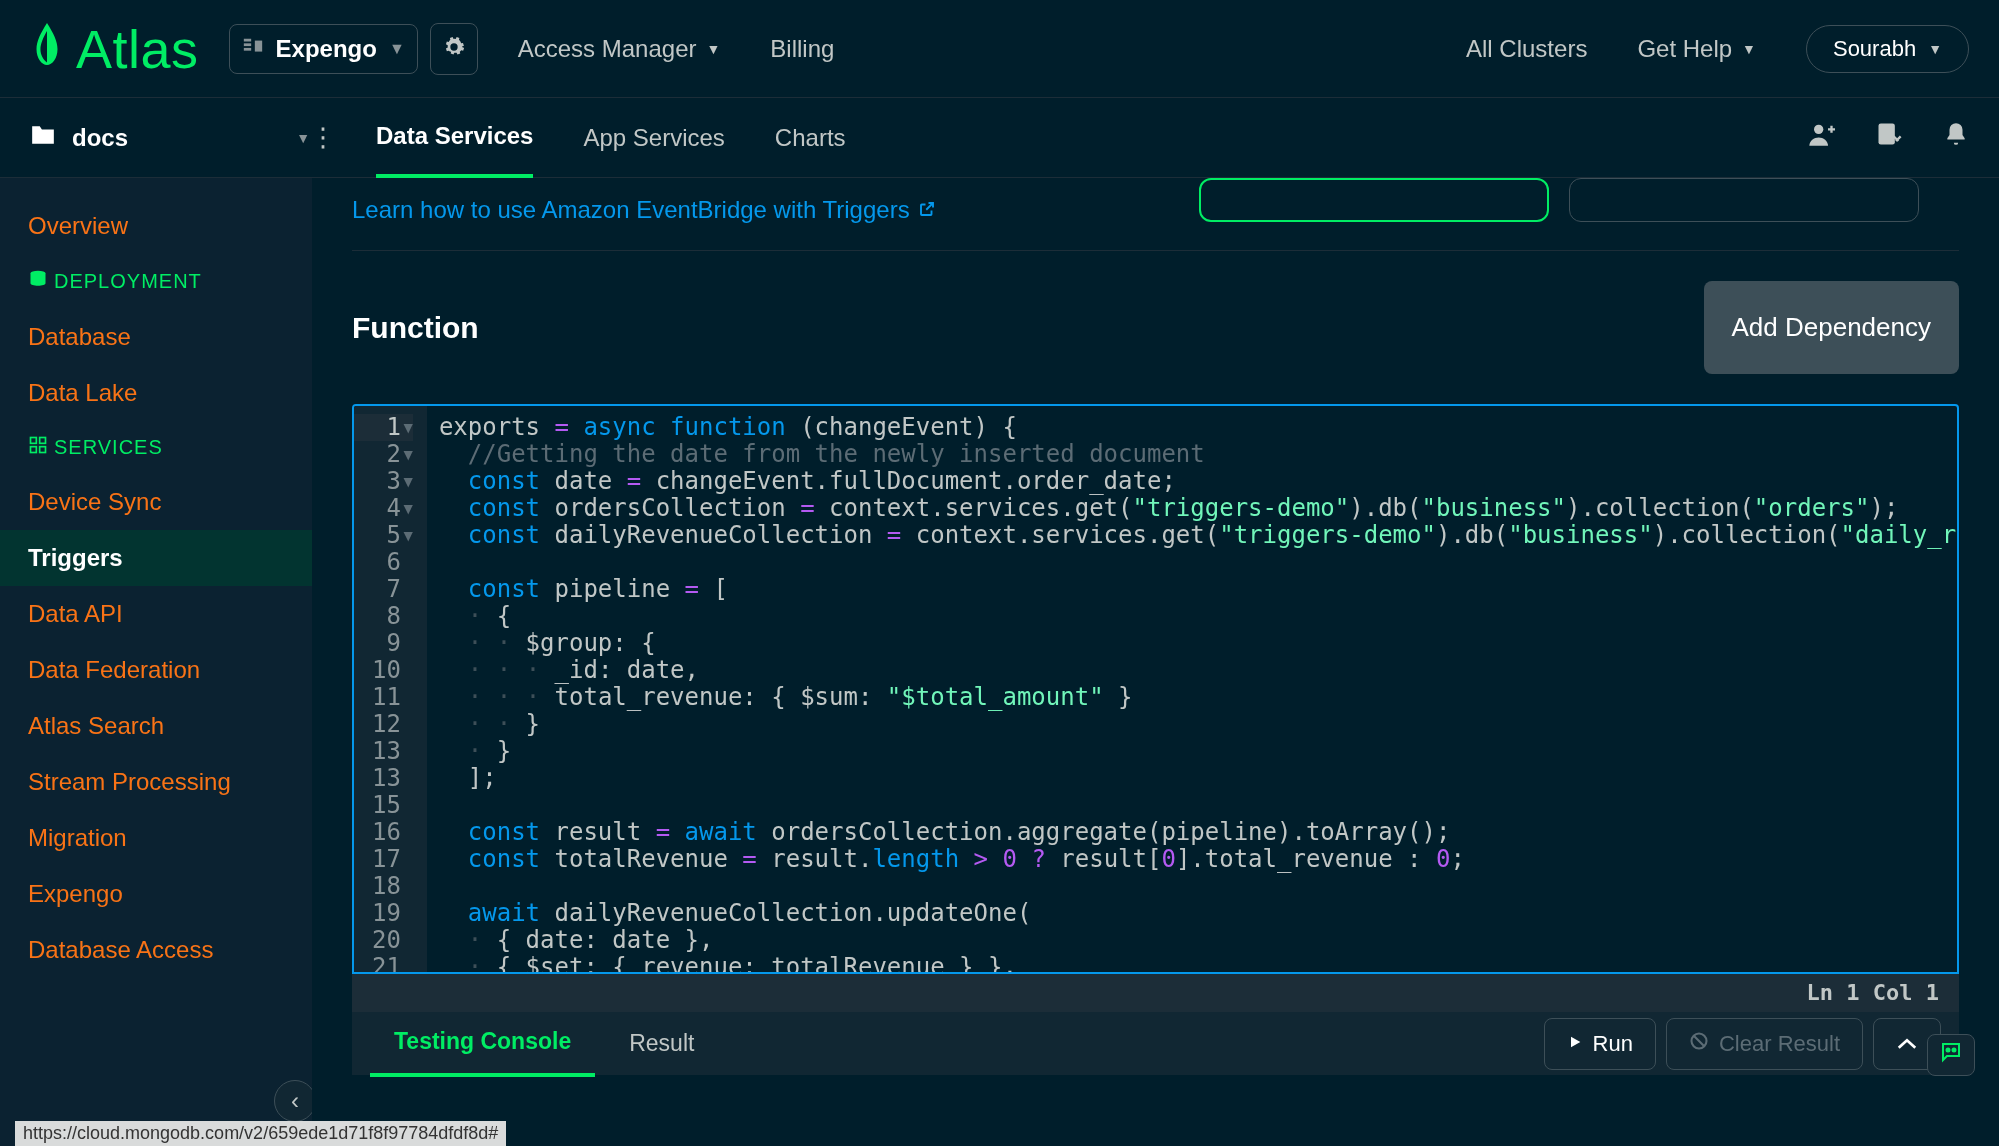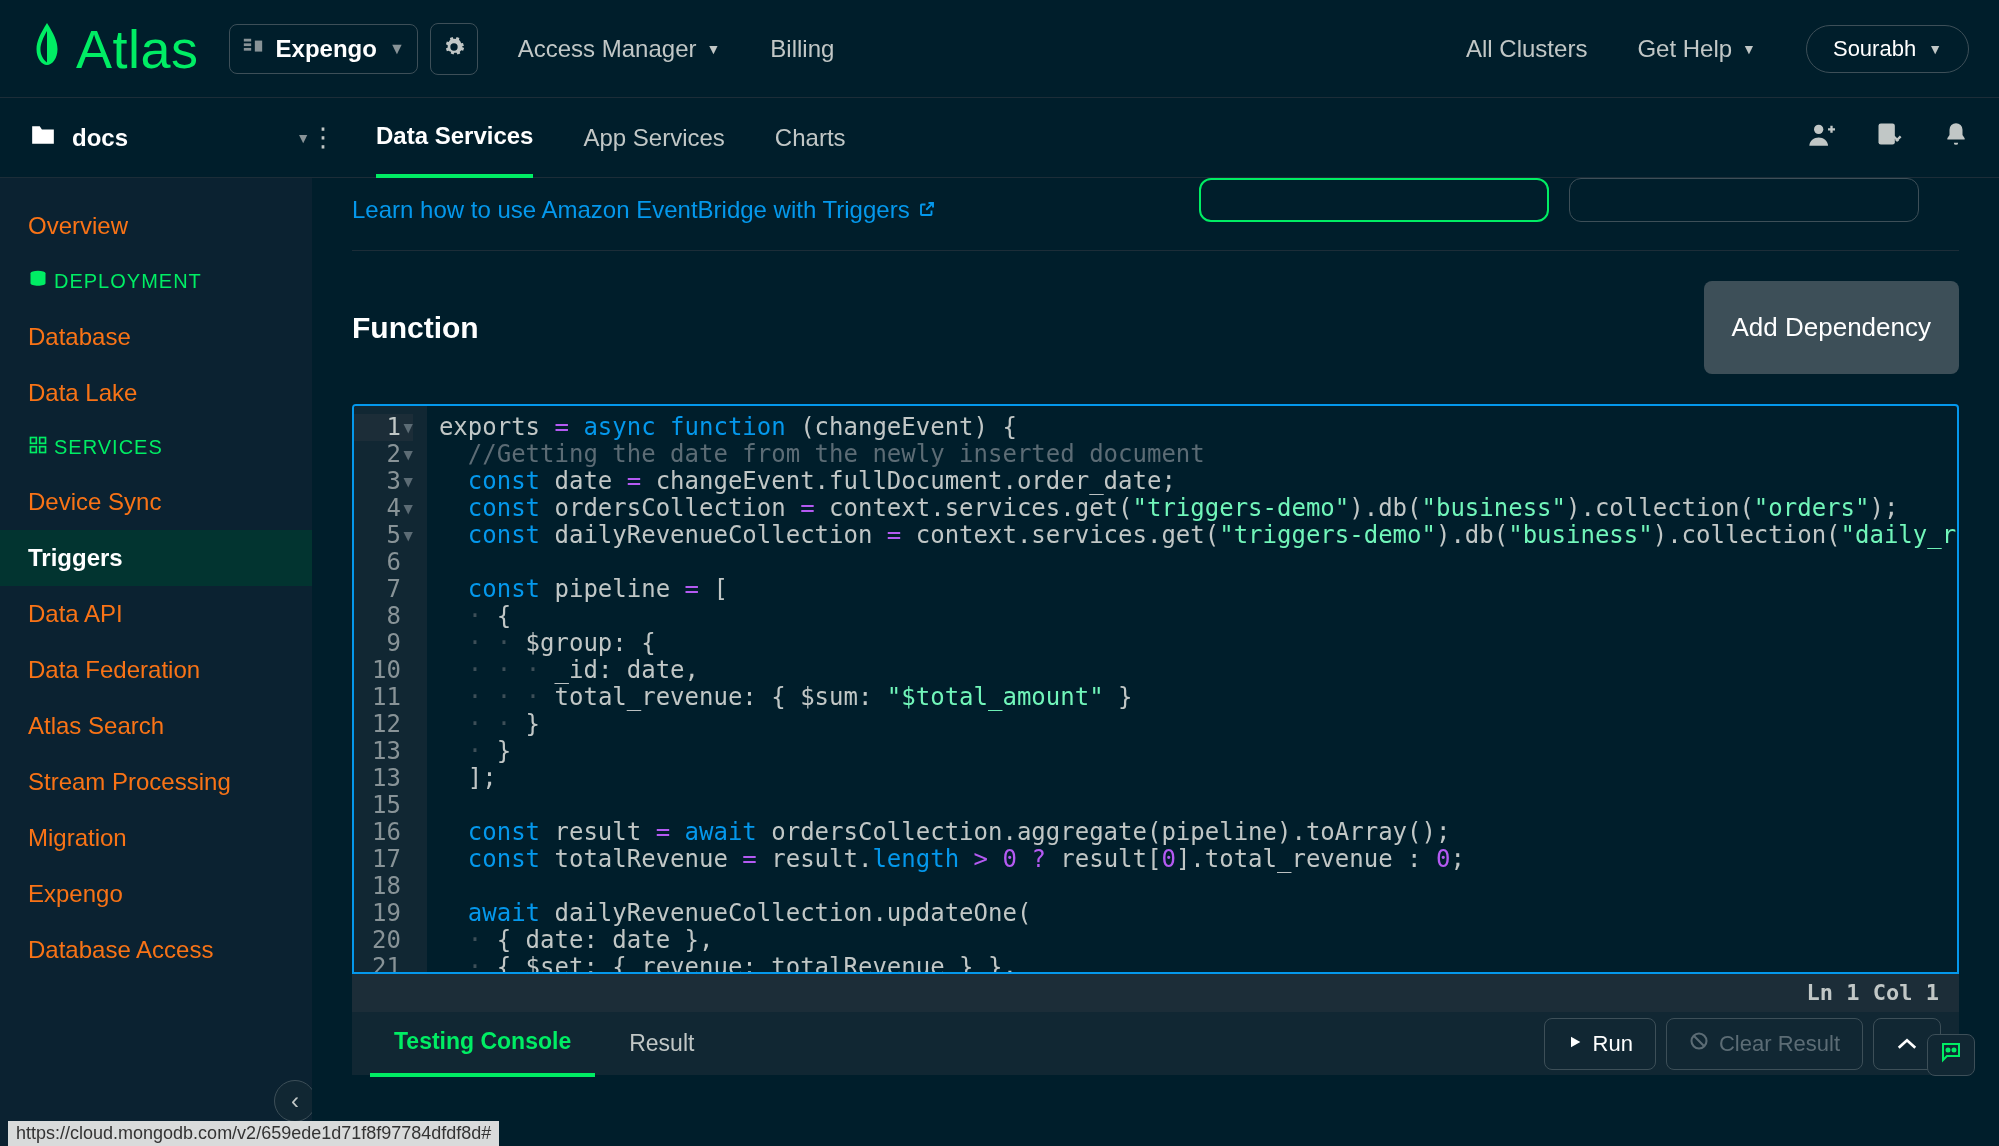"https://cloud.mongodb.com/v2/659ede1d71f" .status-url { left: 8px -> 15px }
